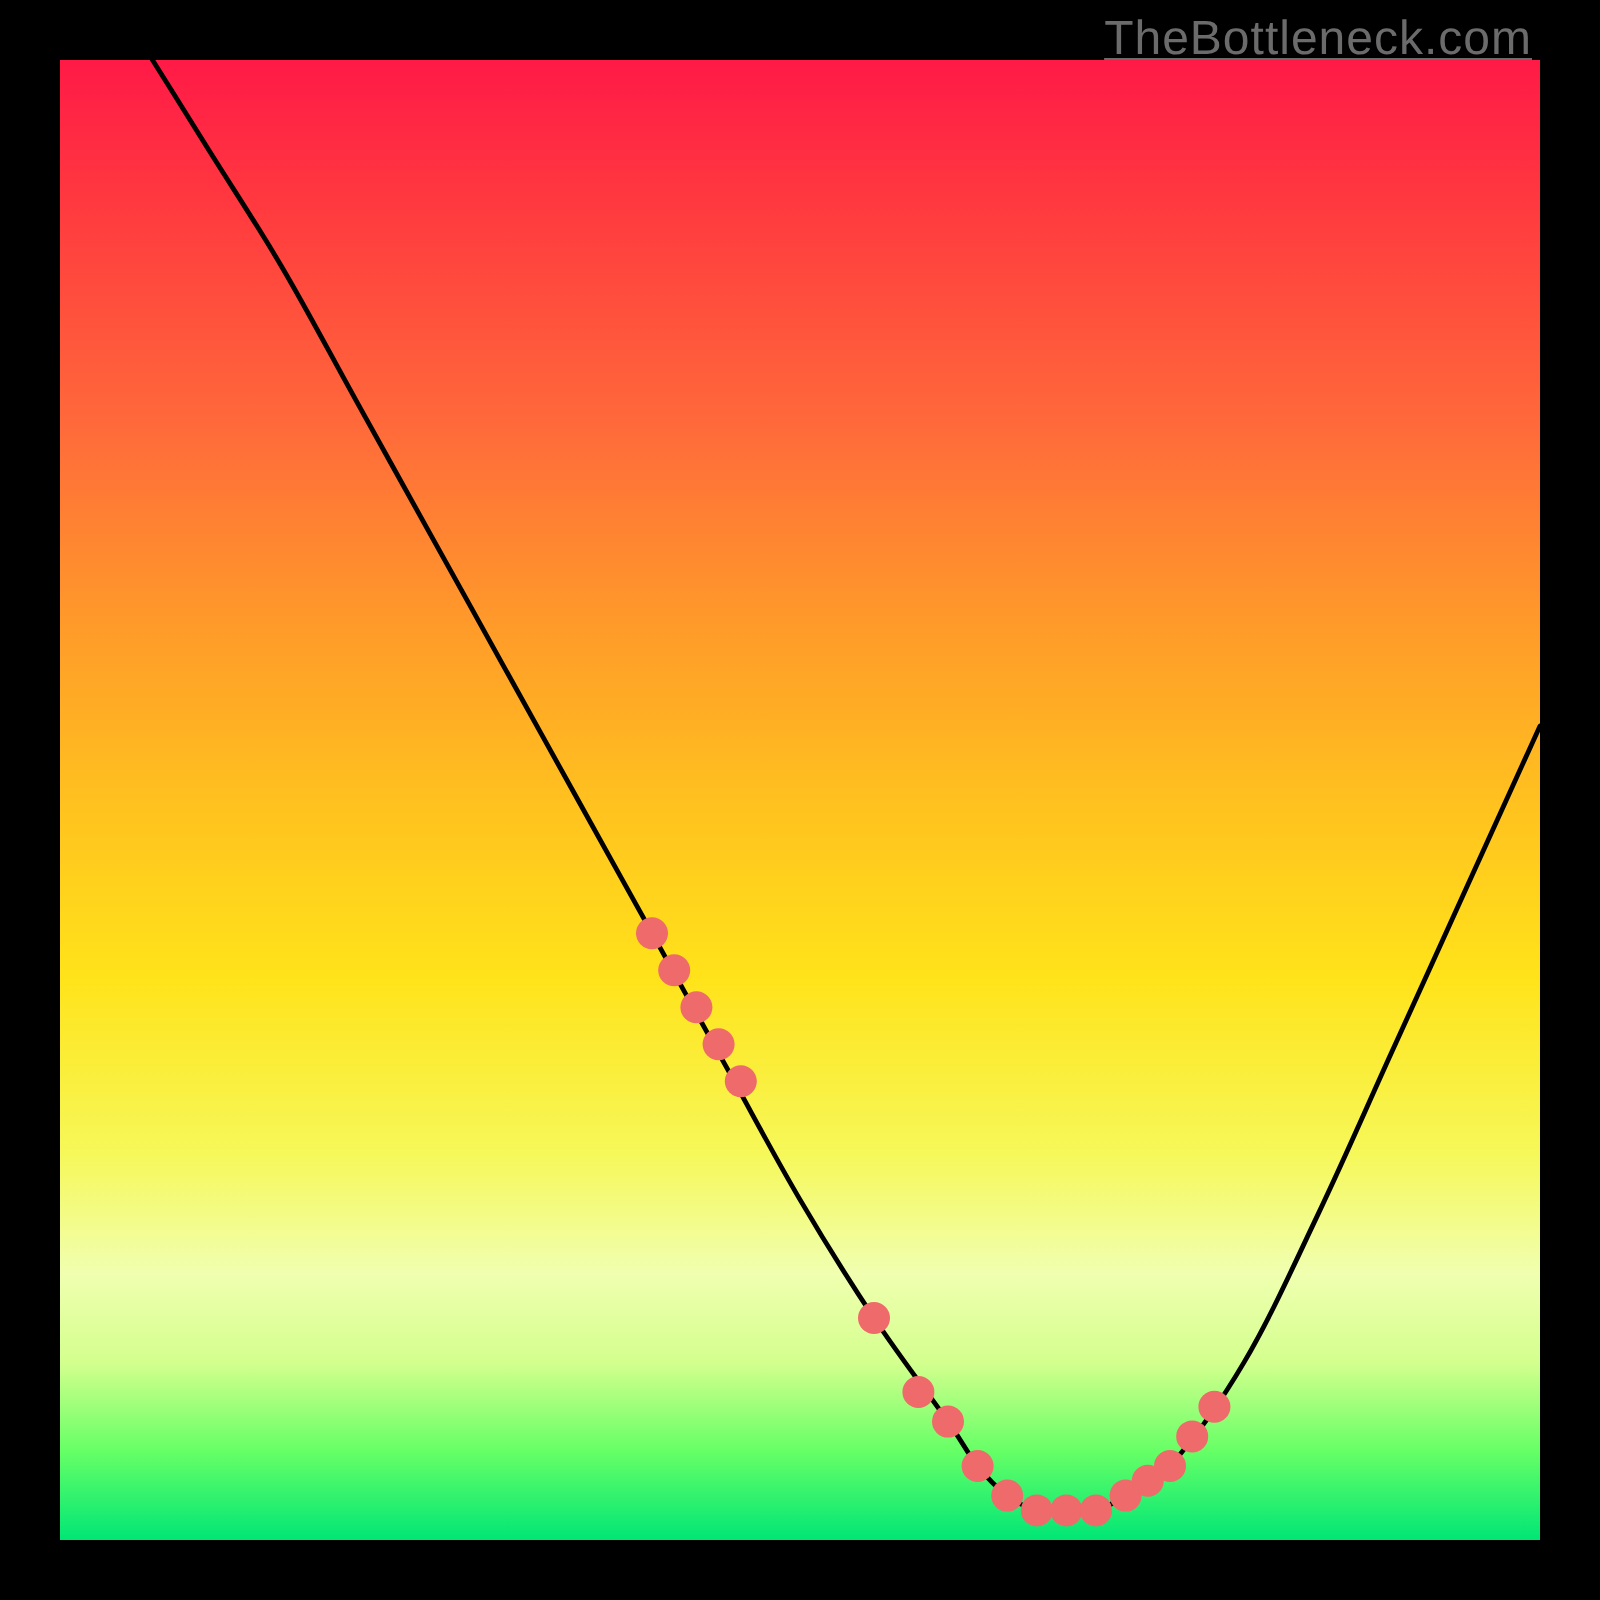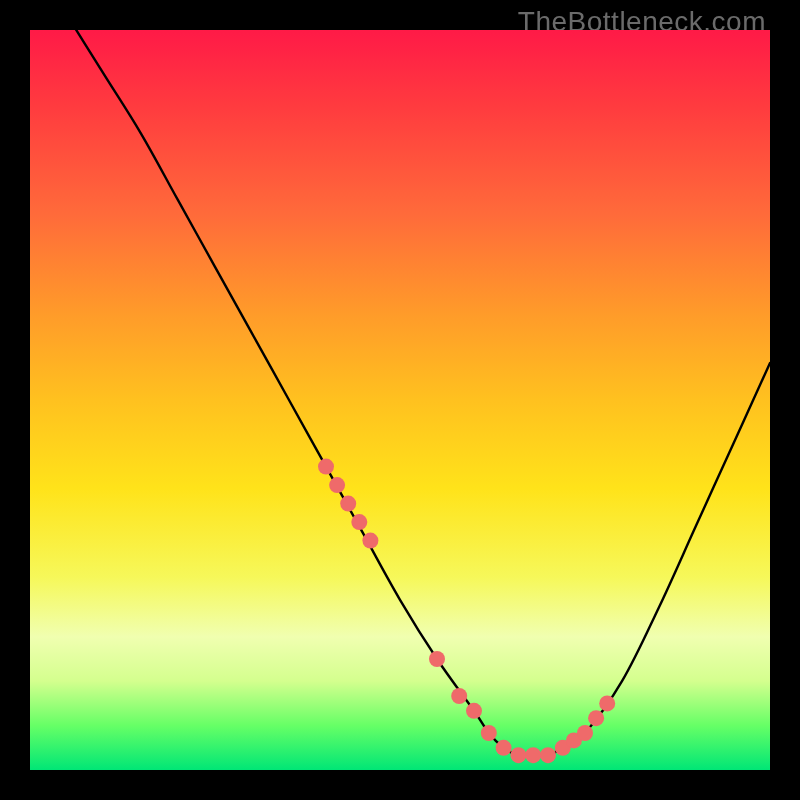"TheBottleneck.com" .watermark { font-size: 28px -> 24px }
